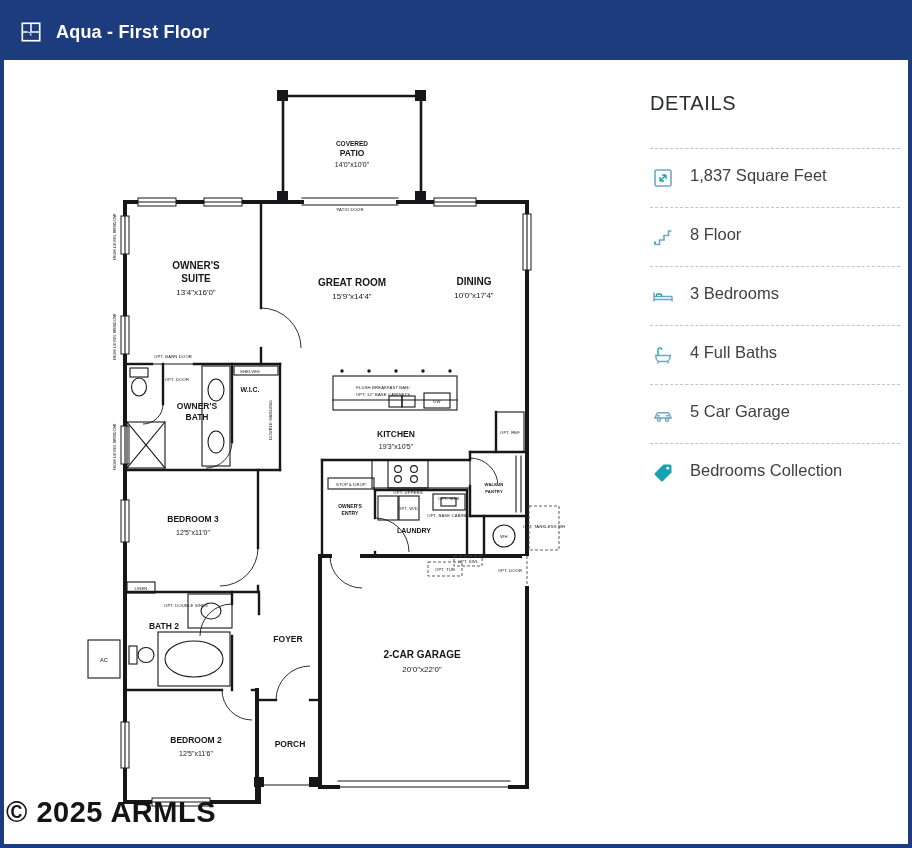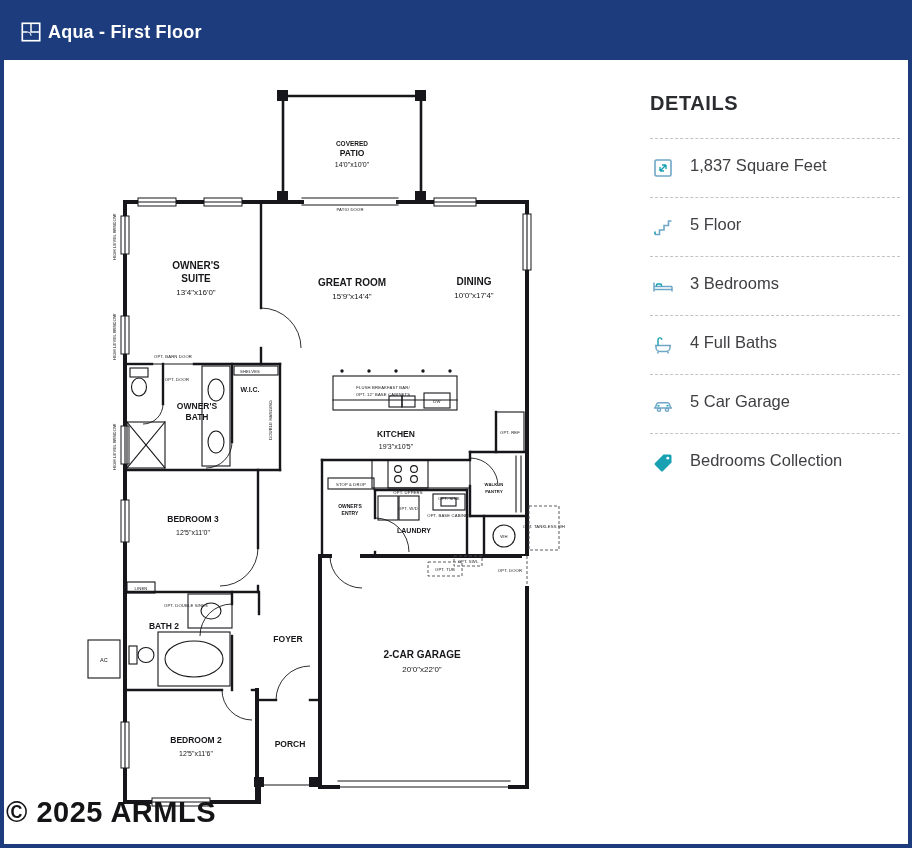"Aqua - First Floor" .titlebar { gap: 6px -> 14px }
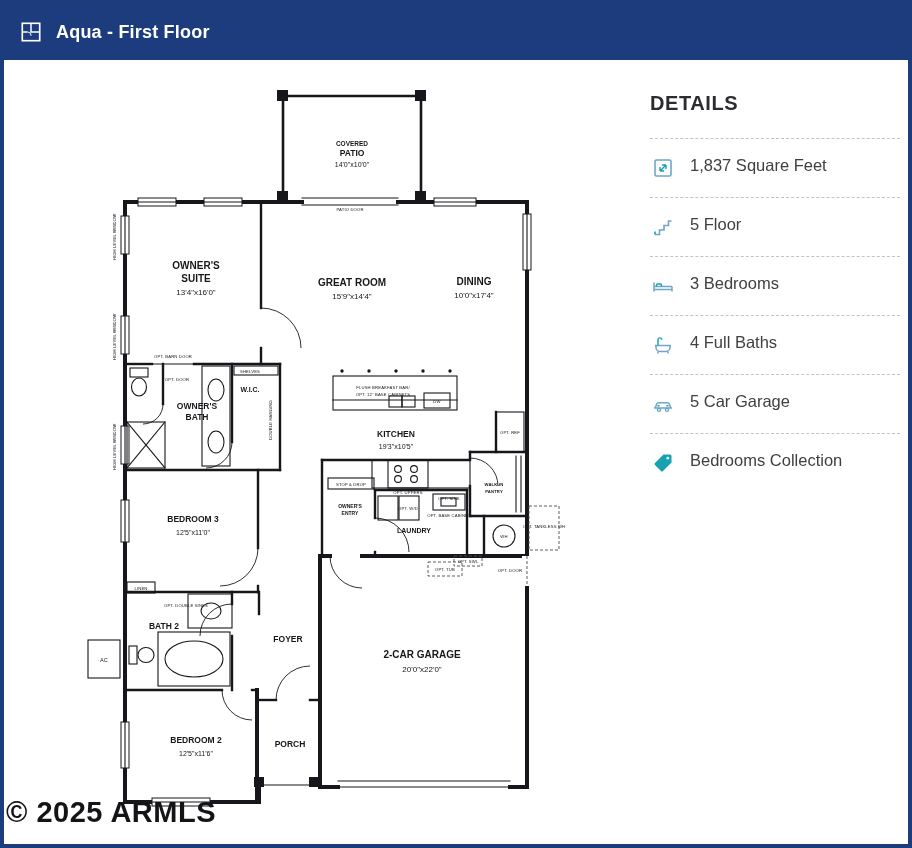"DETAILS" .details h2 { font-weight: bold -> normal; margin: 0 0 22px 0 -> 0 0 32px 0 }
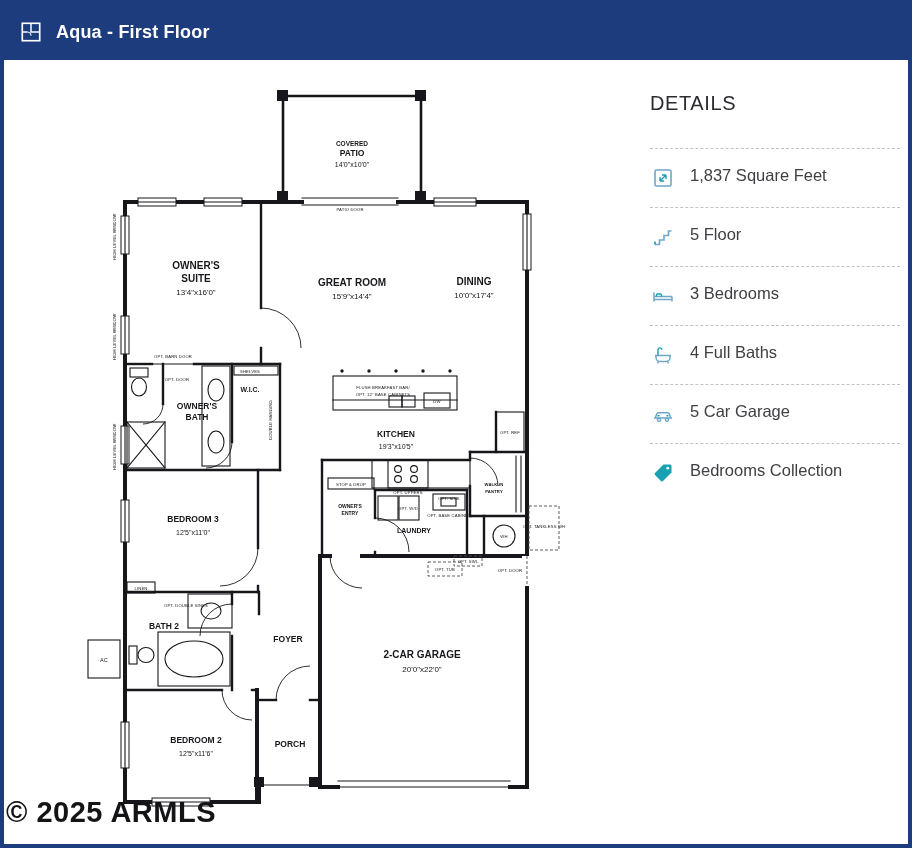"5 Floor" span.d-label { text: 5 -> 8 }
